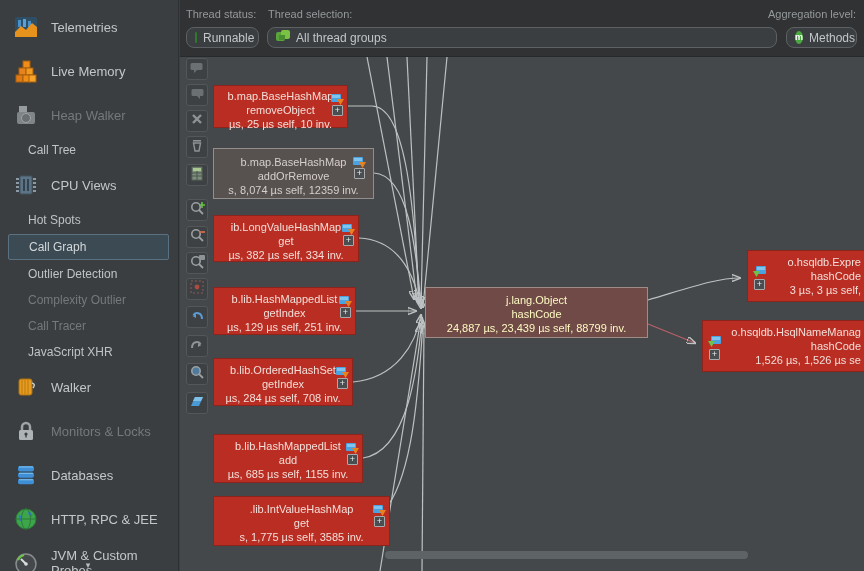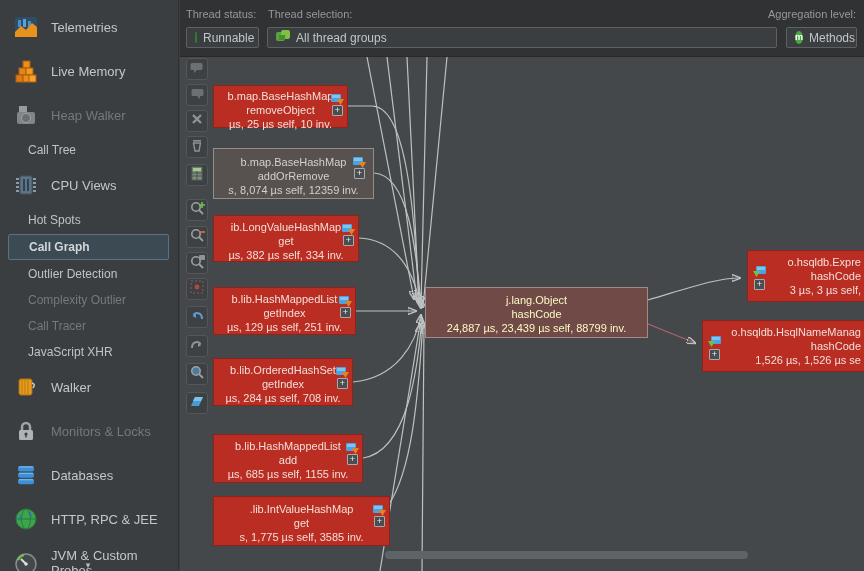"Runnable" .combo { border-radius: 2px -> 8px }
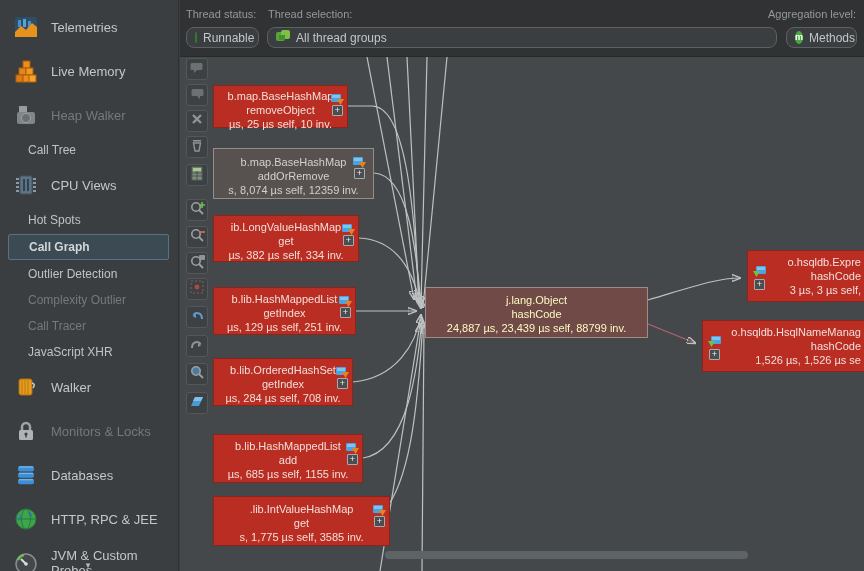"Call Graph" .sb-sub.selected { font-weight: bold -> none }
